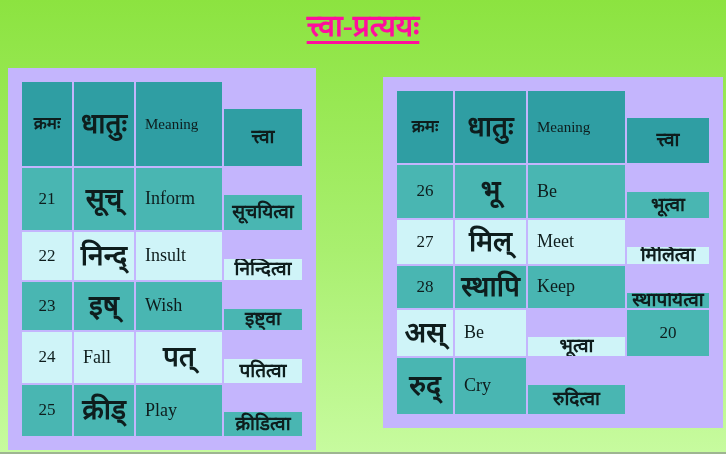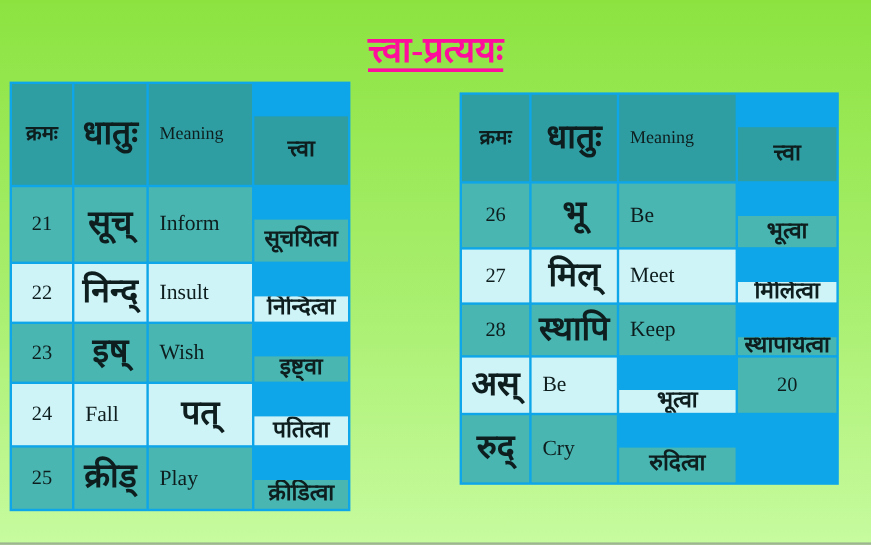"त्त्वा-प्रत्ययः" .title { top: 20px -> 4px }
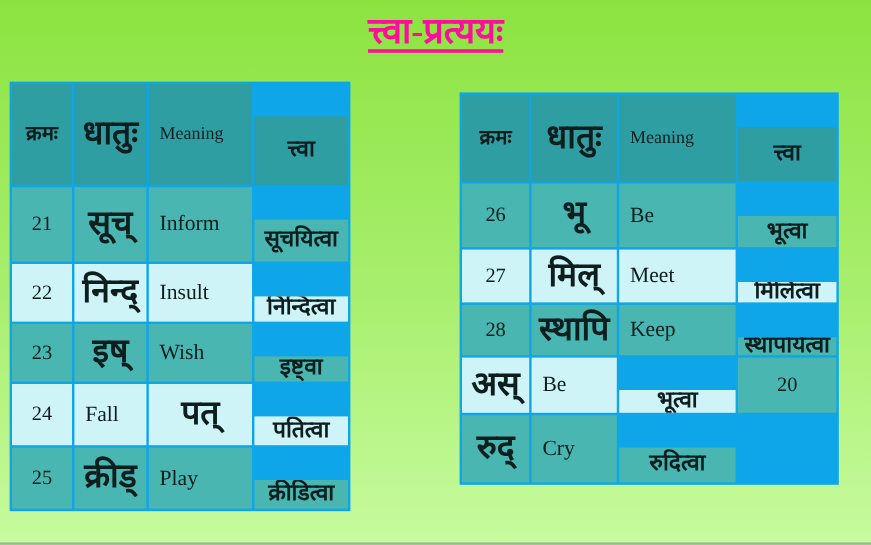"क्रमः" .gtable { background: #0ea5e9 -> #c4b5fd; padding: 2px -> 14px }
